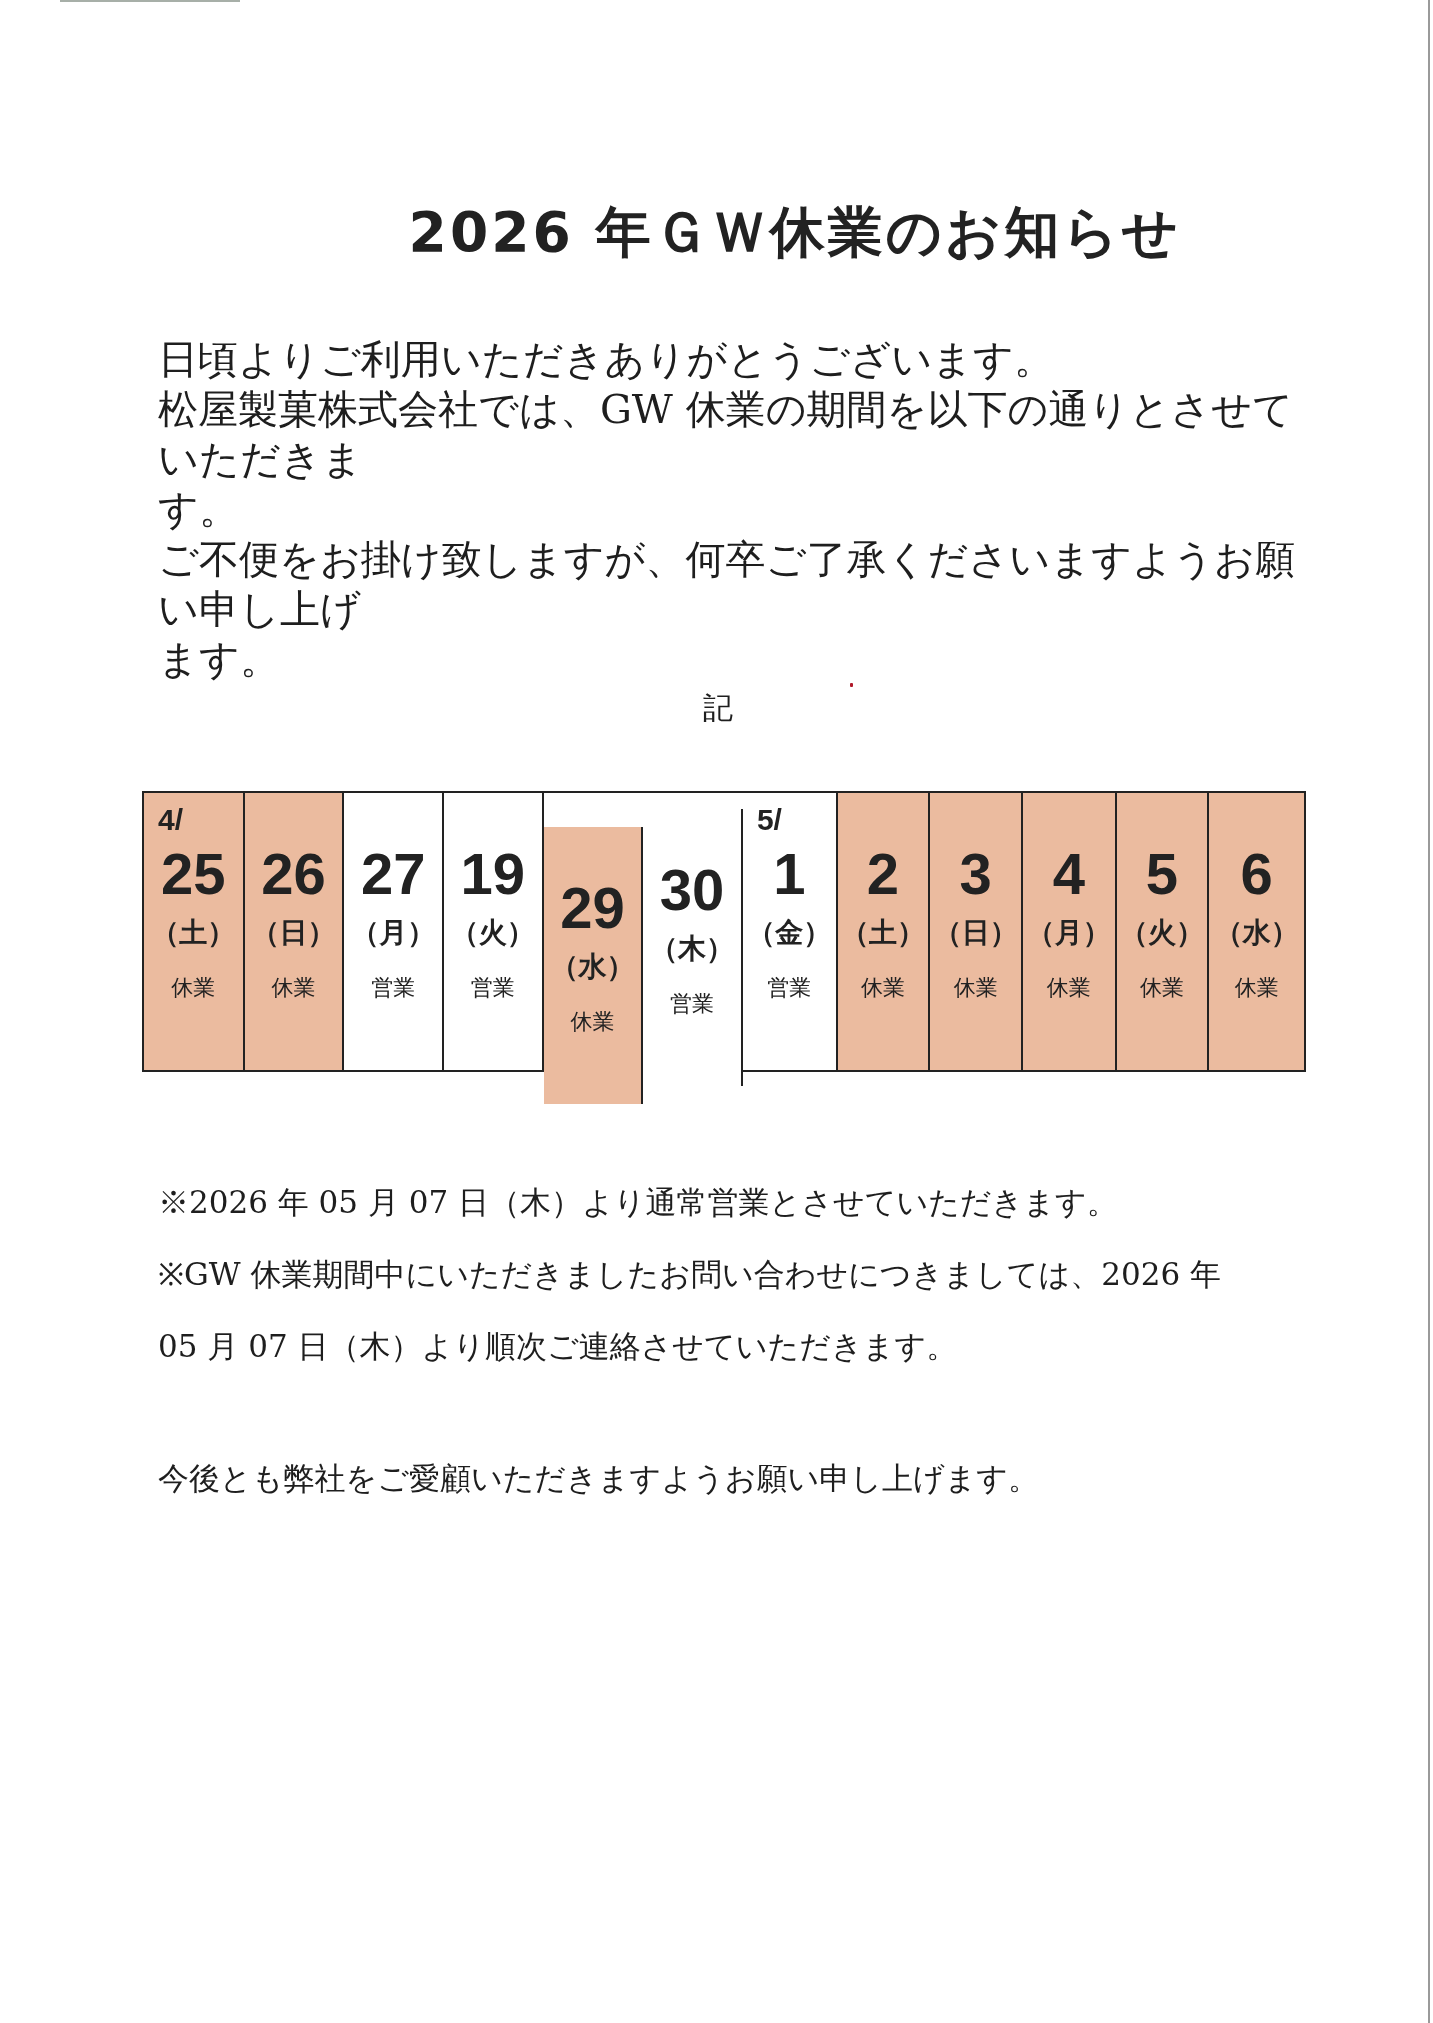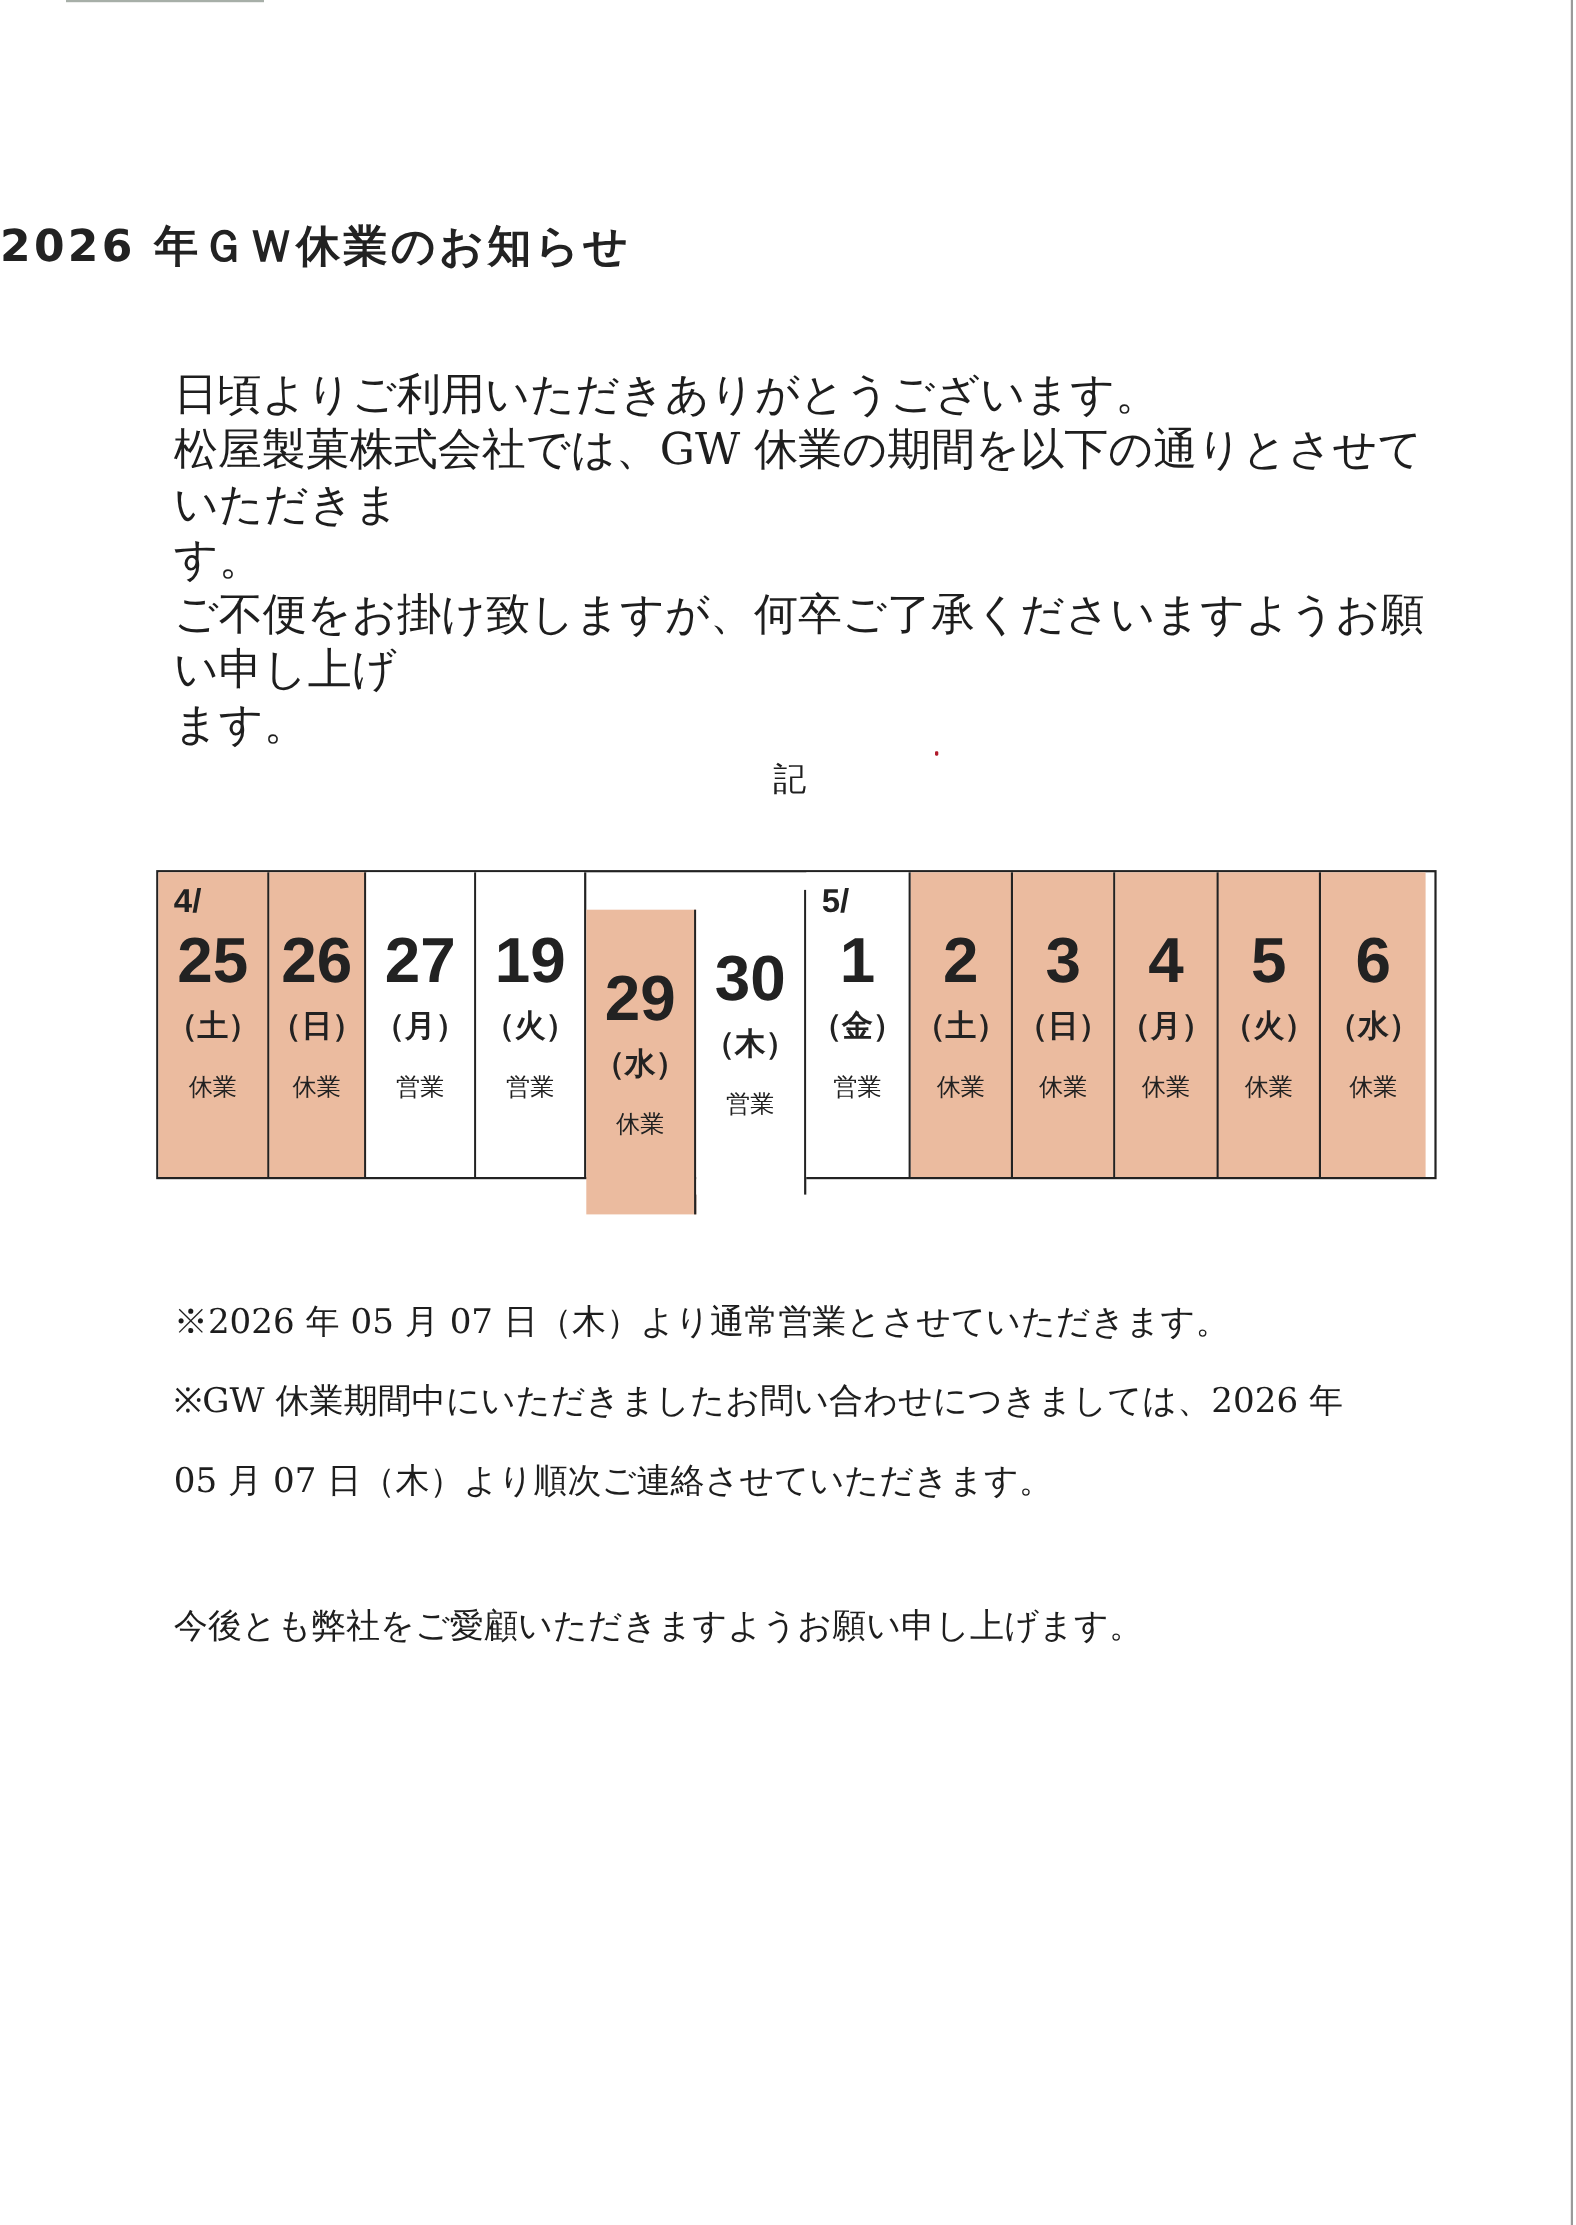"2026 年ＧＷ休業のお知らせ" .title { font-size: 40px -> 55px; text-align: left -> right }
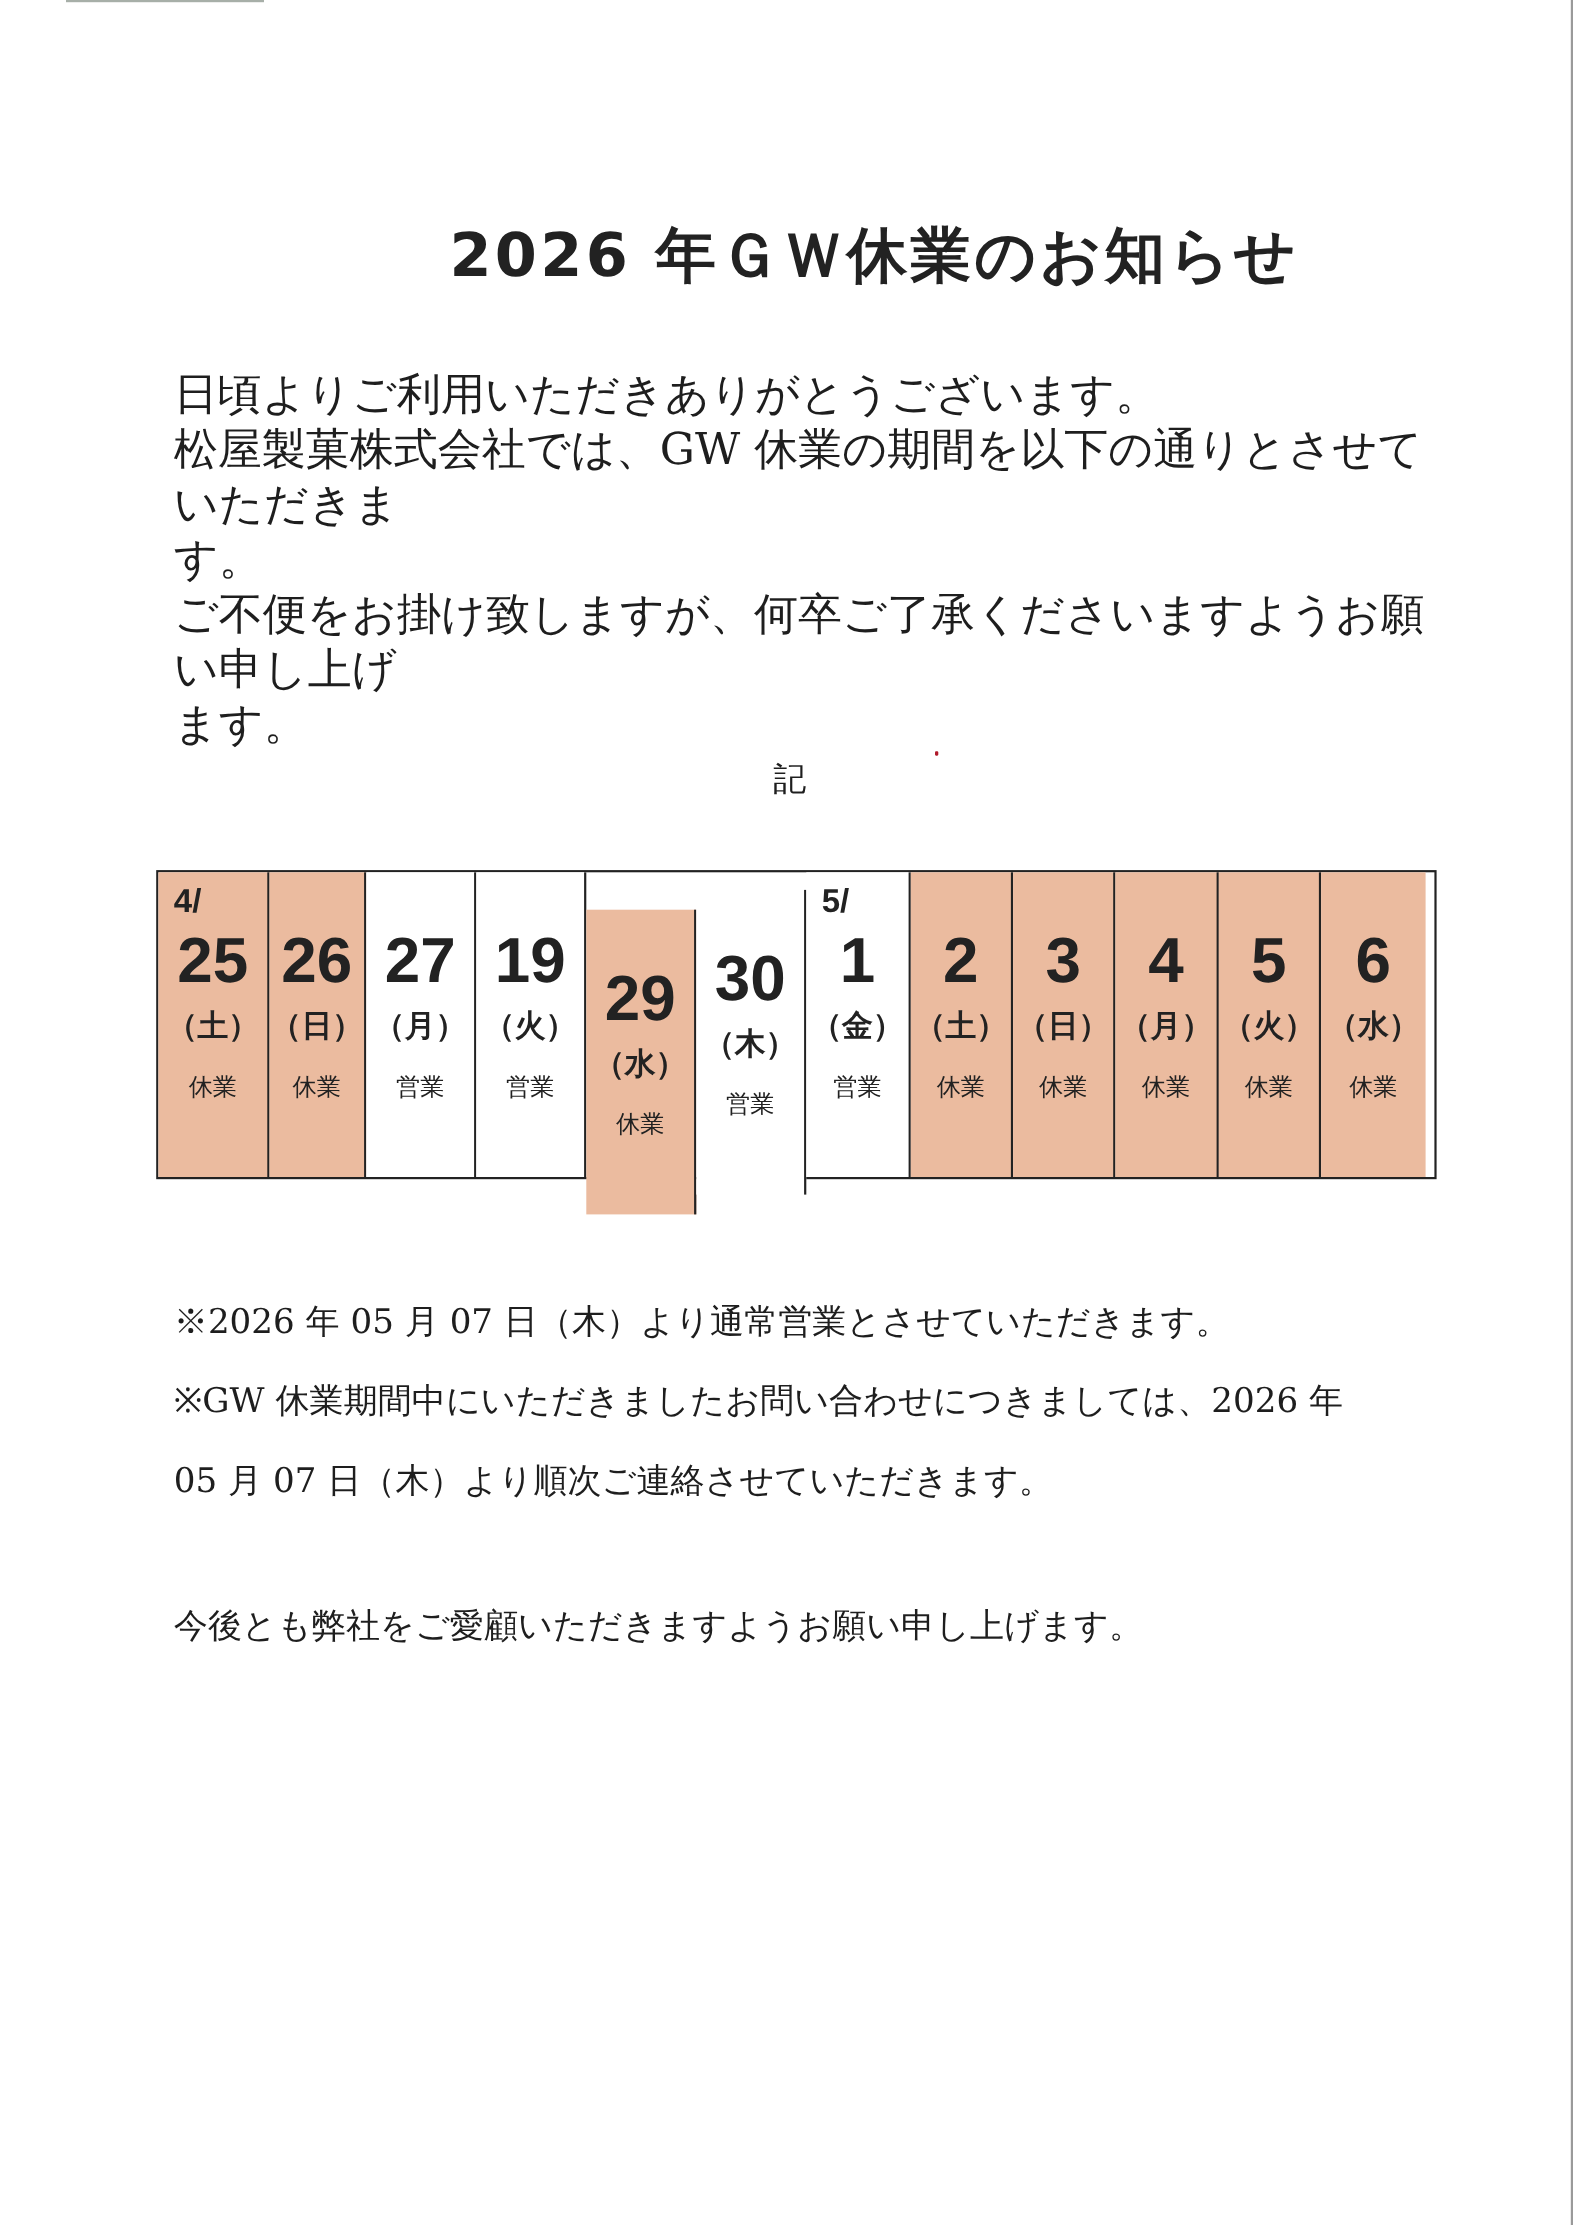"26" div.day { width: 88px -> 100px }
